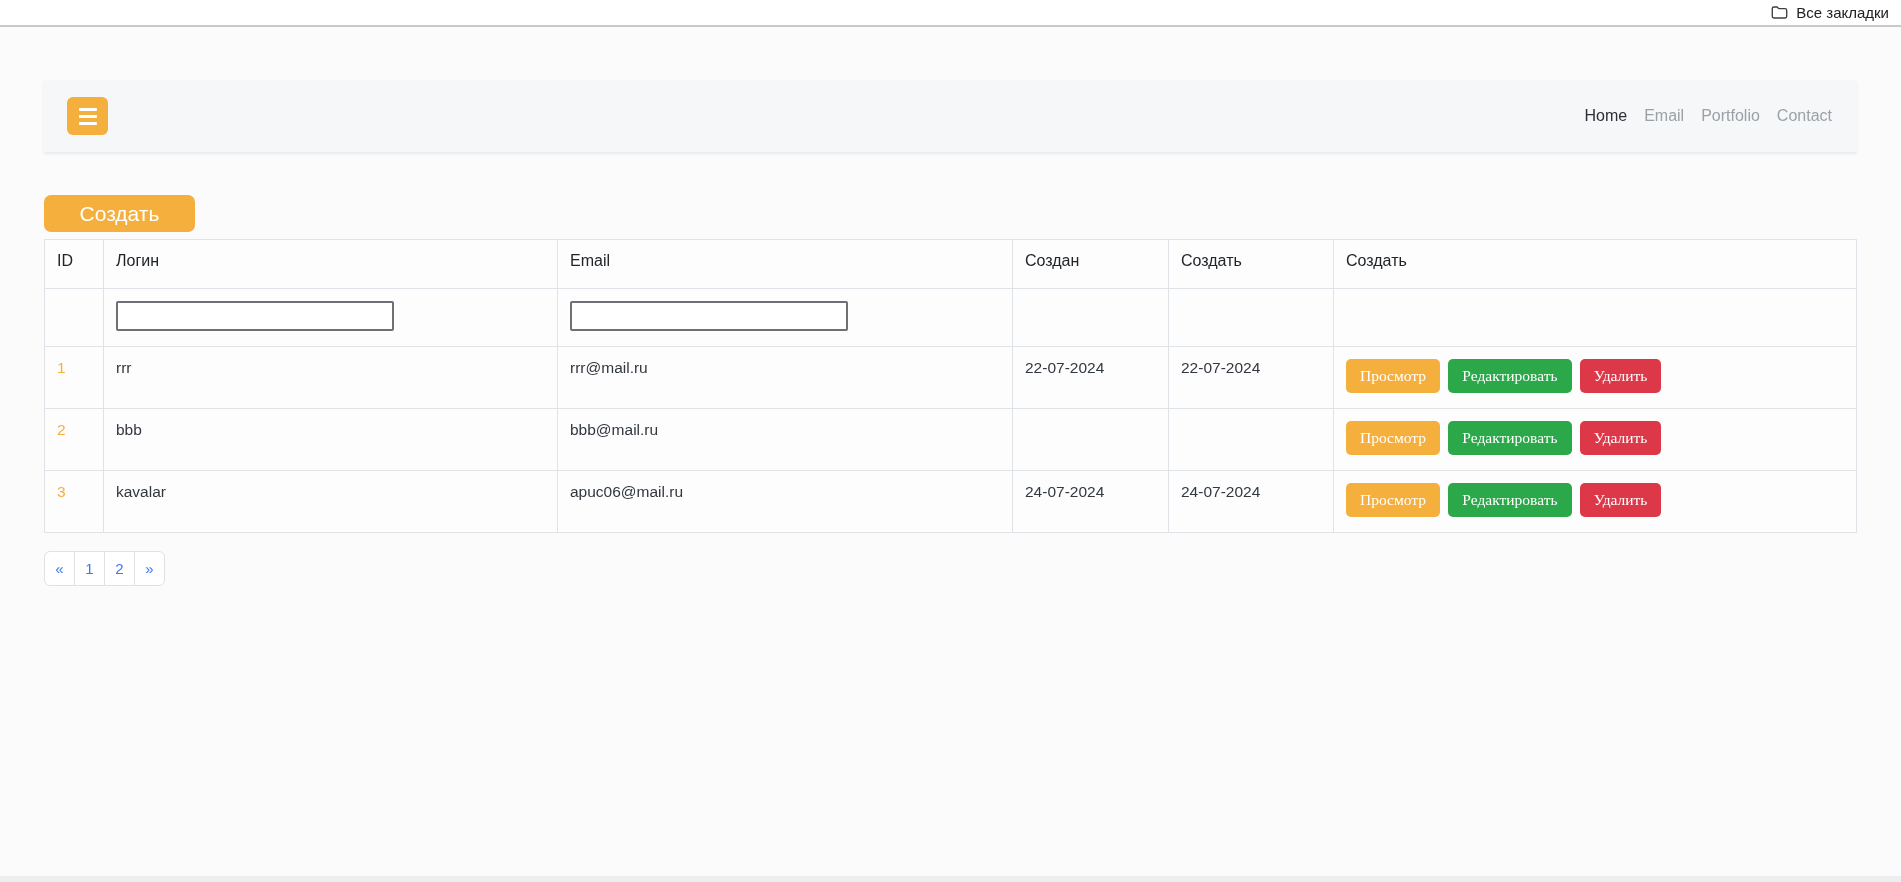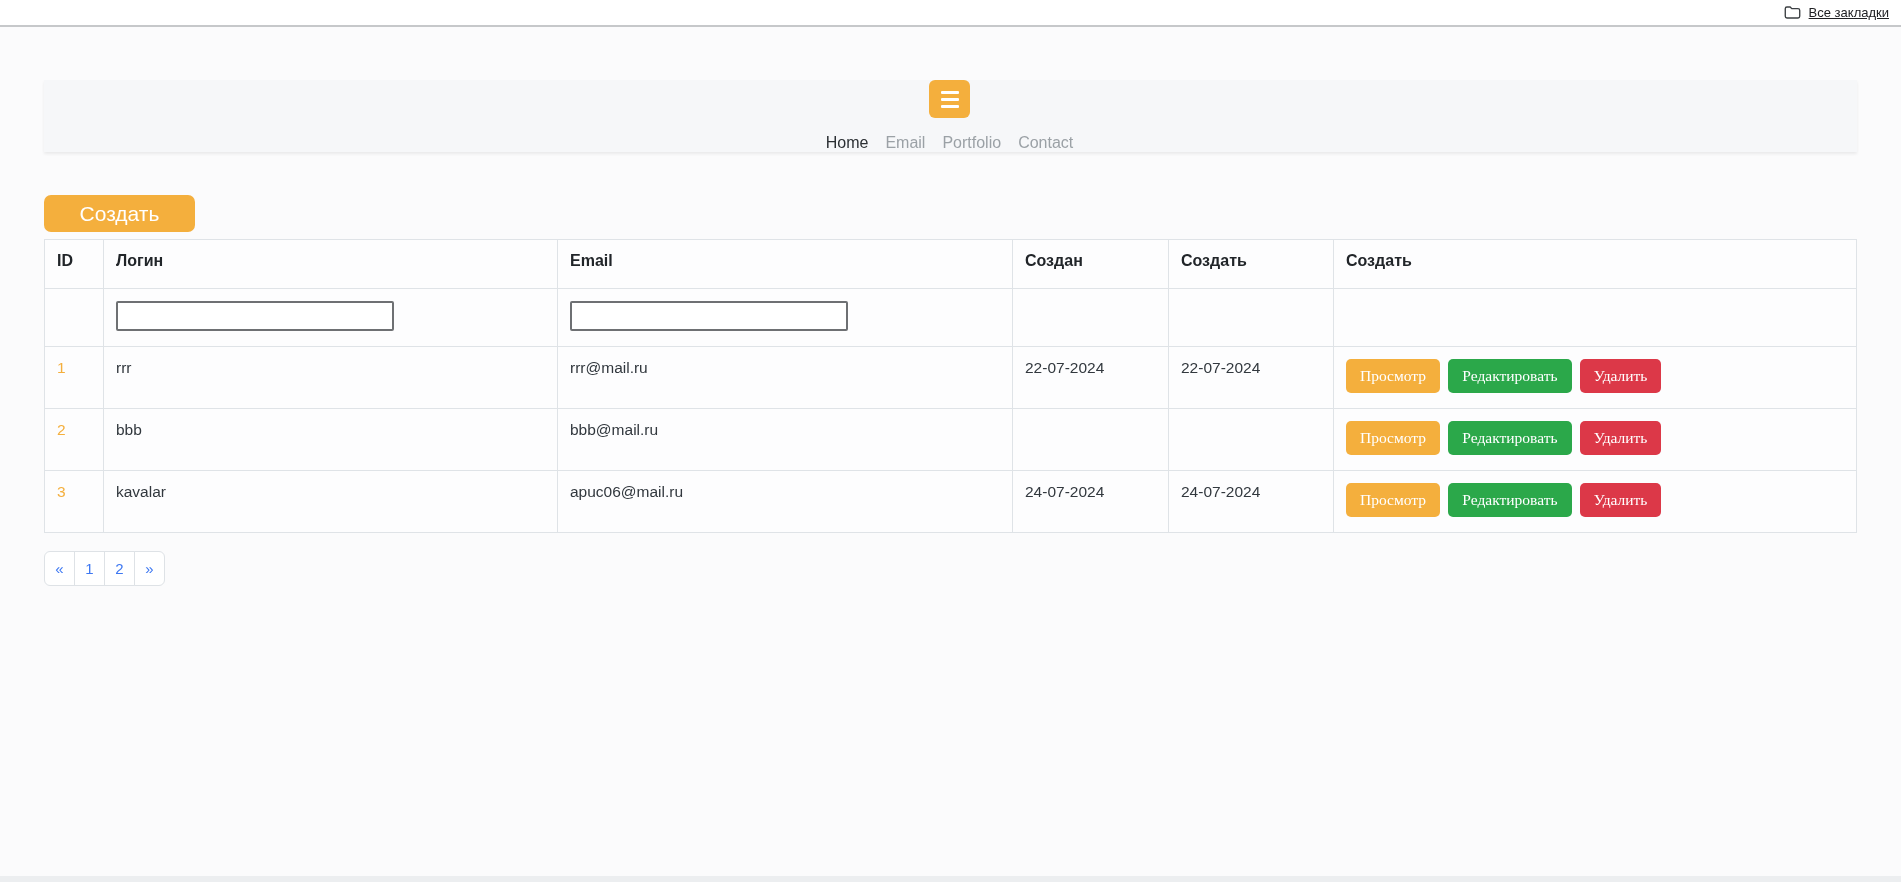"Все закладки" .bookmarks-btn { font-size: 13px -> 15px; text-decoration: underline -> none }
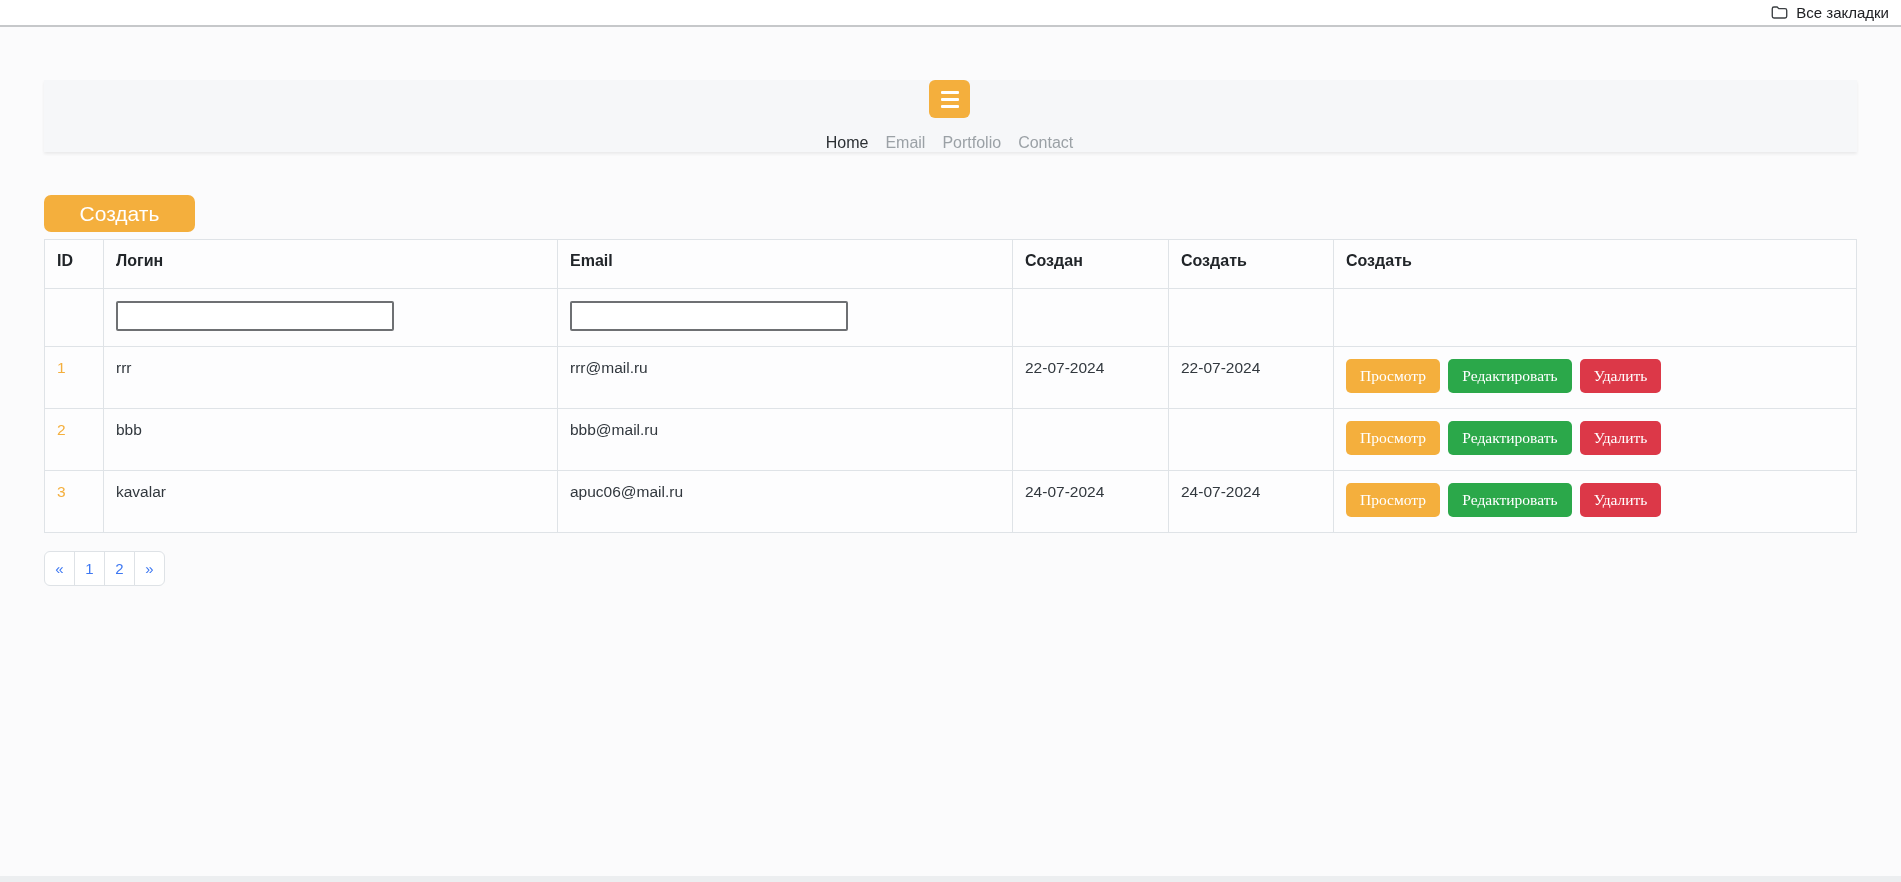"Home" .navbar { flex-direction: column -> none }
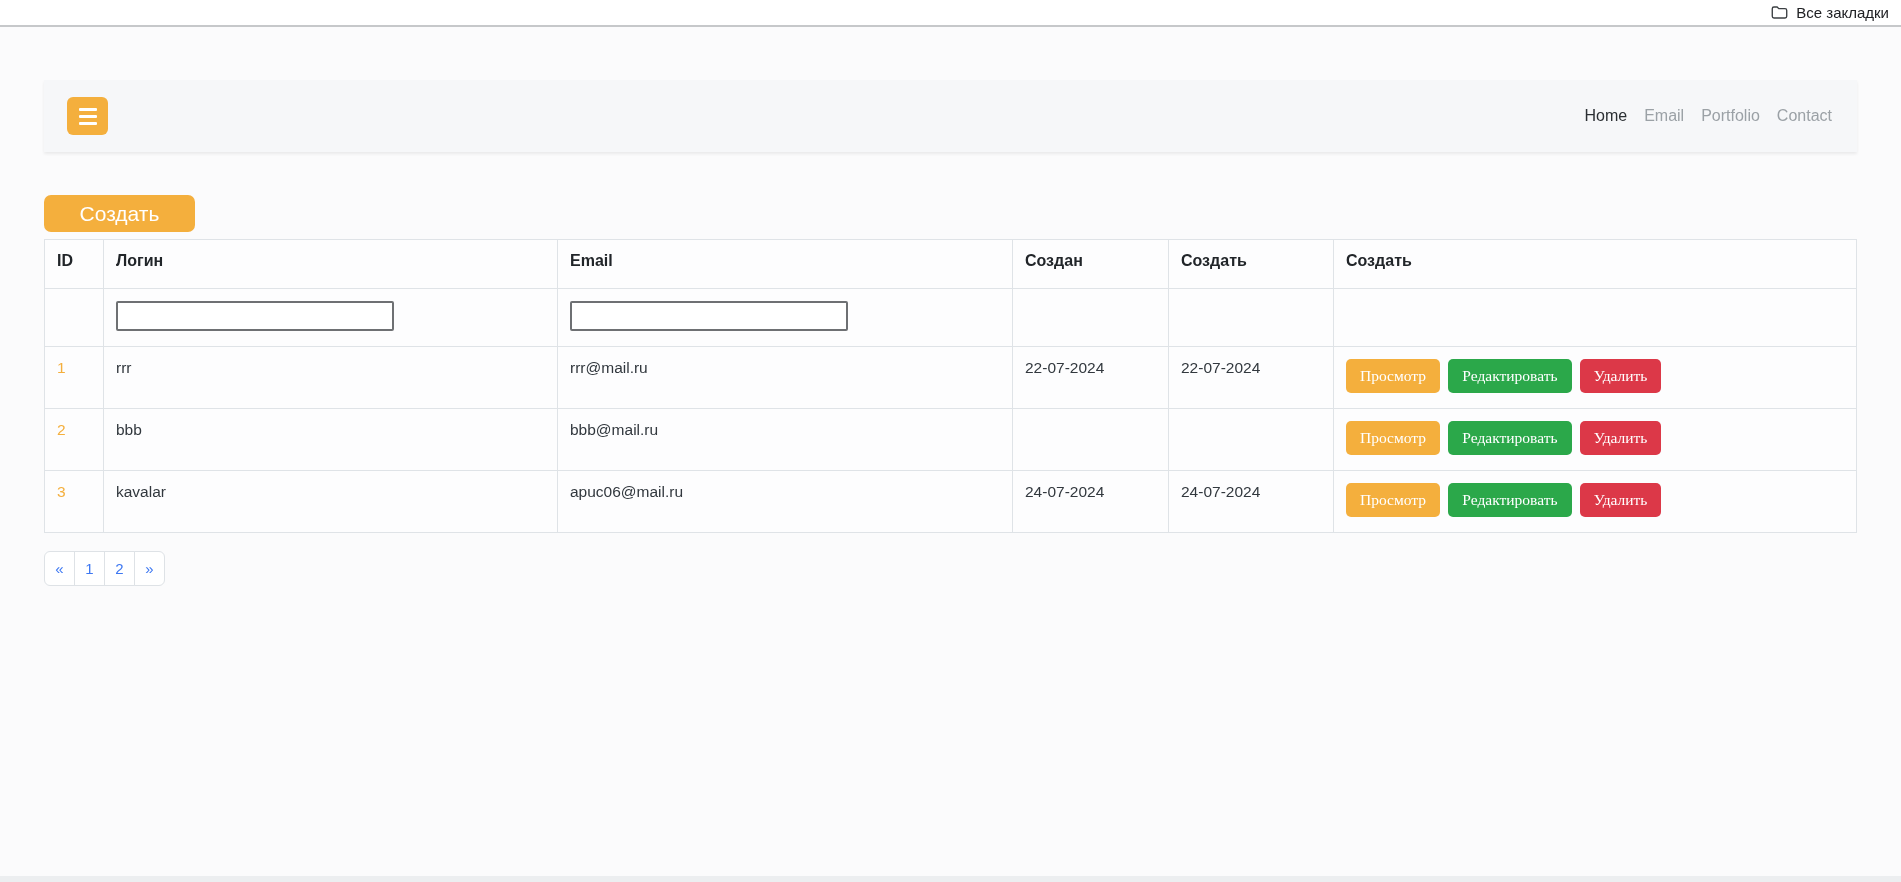"ID" thead th { font-weight: bold -> normal }
